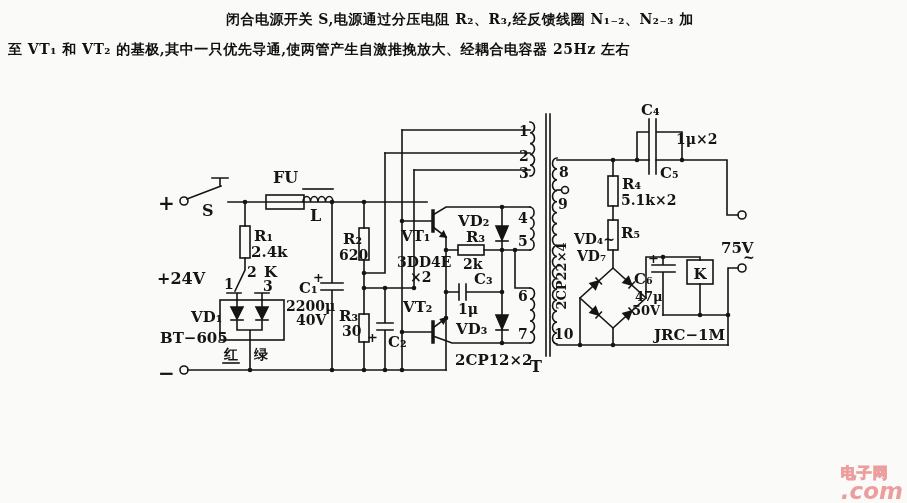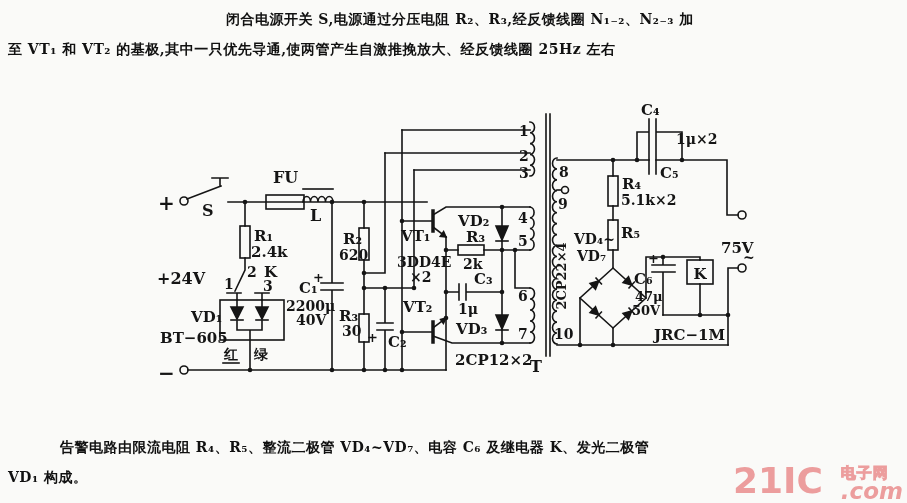"至 VT₁ 和 VT₂" div { text: 反馈线圈 -> 耦合电容器 }
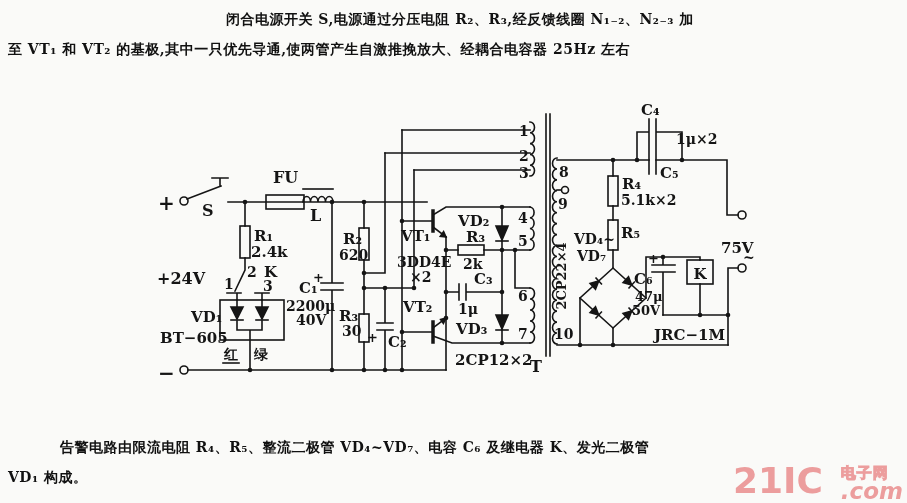"告警电路由限流电阻 R₄、R₅、整流二极管 VD₄~VD₇、电容 C₆ 及继电器" div.para { html: <div> <div>告警电路由限流电阻 R₄、R₅、整流二极管 VD₄~VD₇、电容 C₆ 及继电器 K、发光二极管</div> <div>VD₁ 构成。</div> </div> -> none }
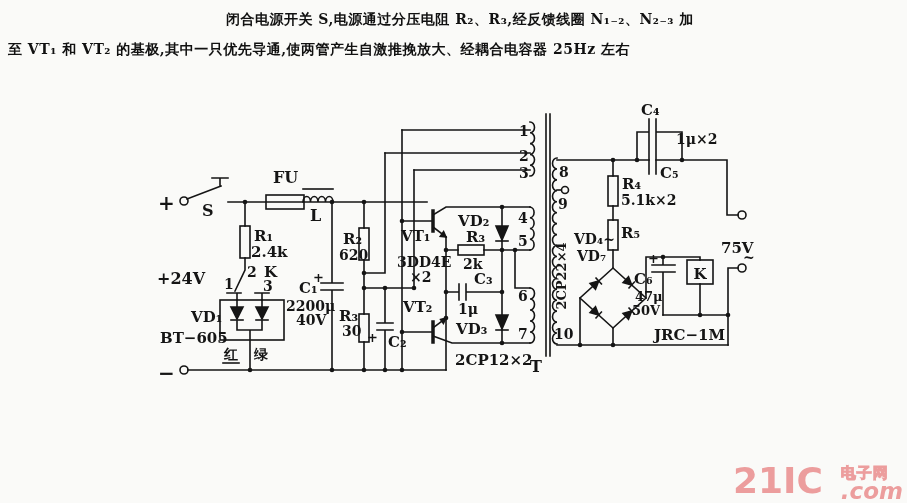"21IC" span { html: <span>21IC</span> -> none }
